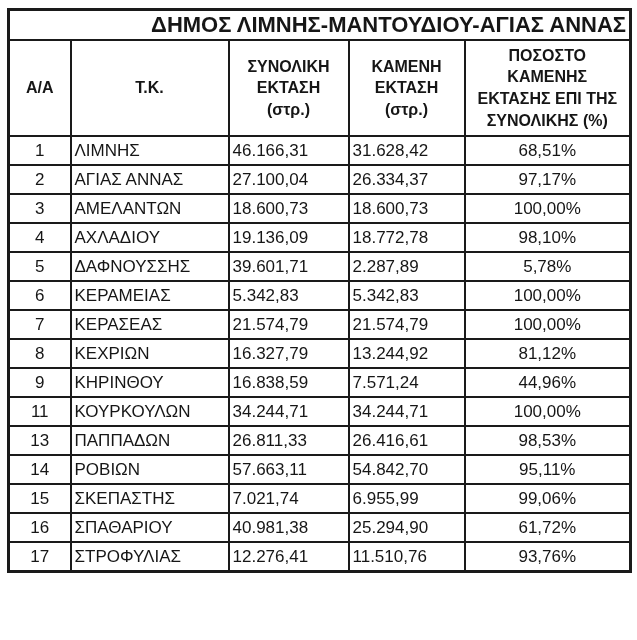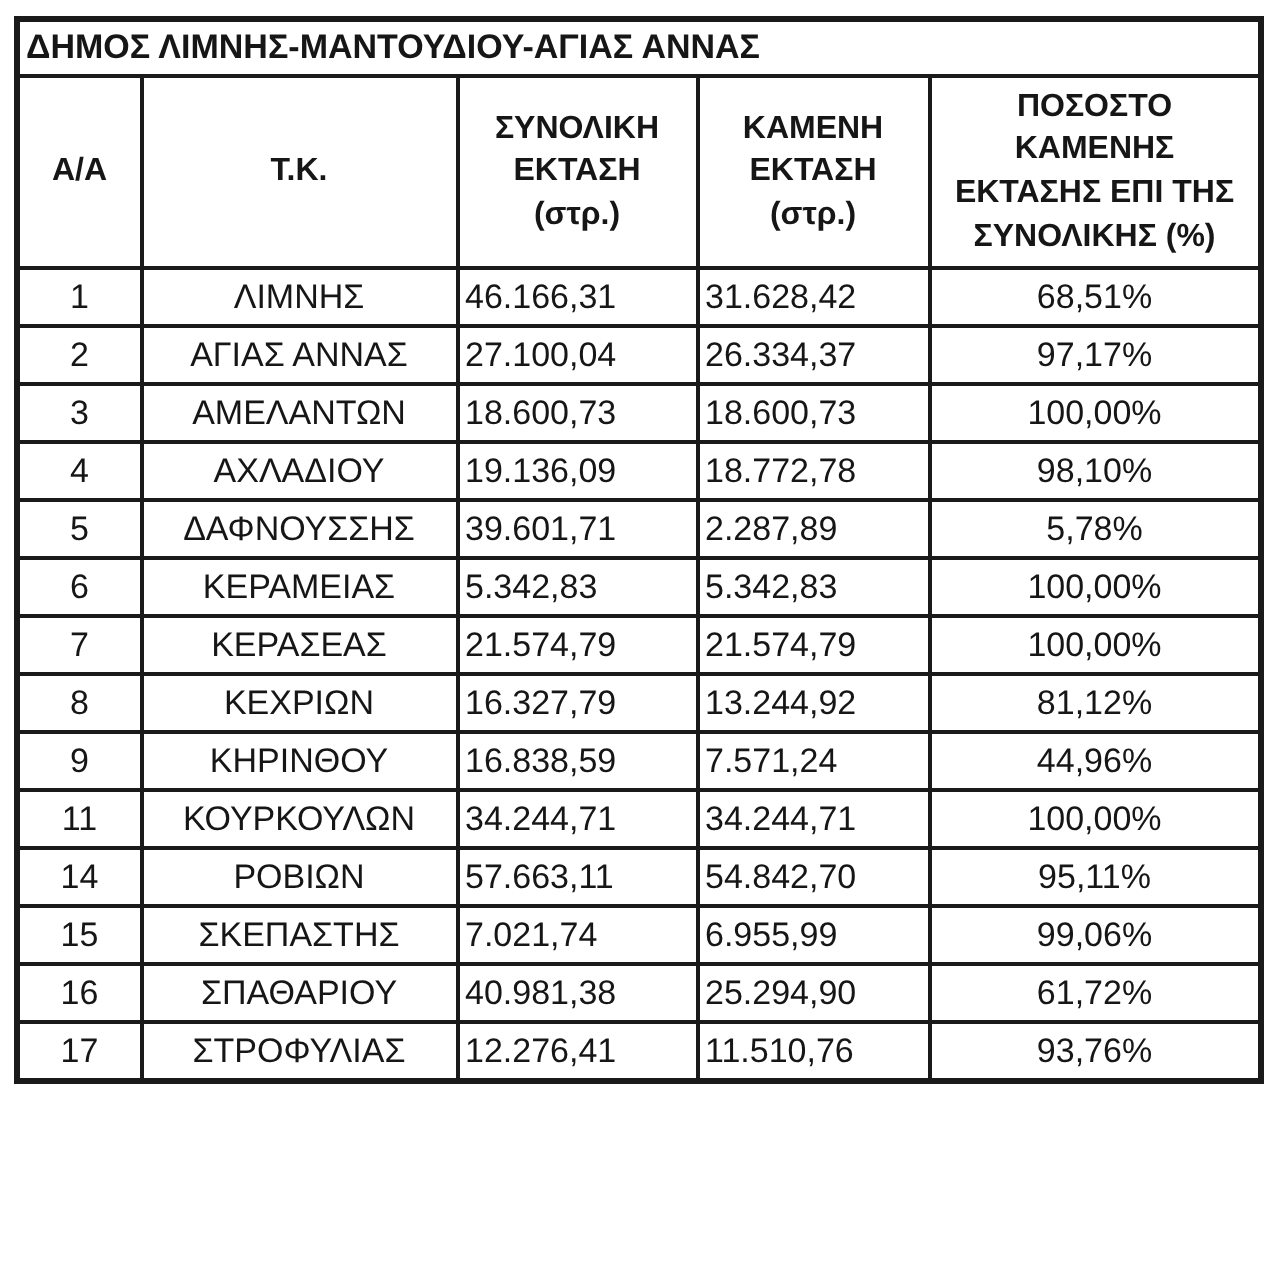"ΔΗΜΟΣ ΛΙΜΝΗΣ-ΜΑΝΤΟΥΔΙΟΥ-ΑΓΙΑΣ ΑΝΝΑΣ" .title-cell { font-size: 17px -> 22px; text-align: left -> right }
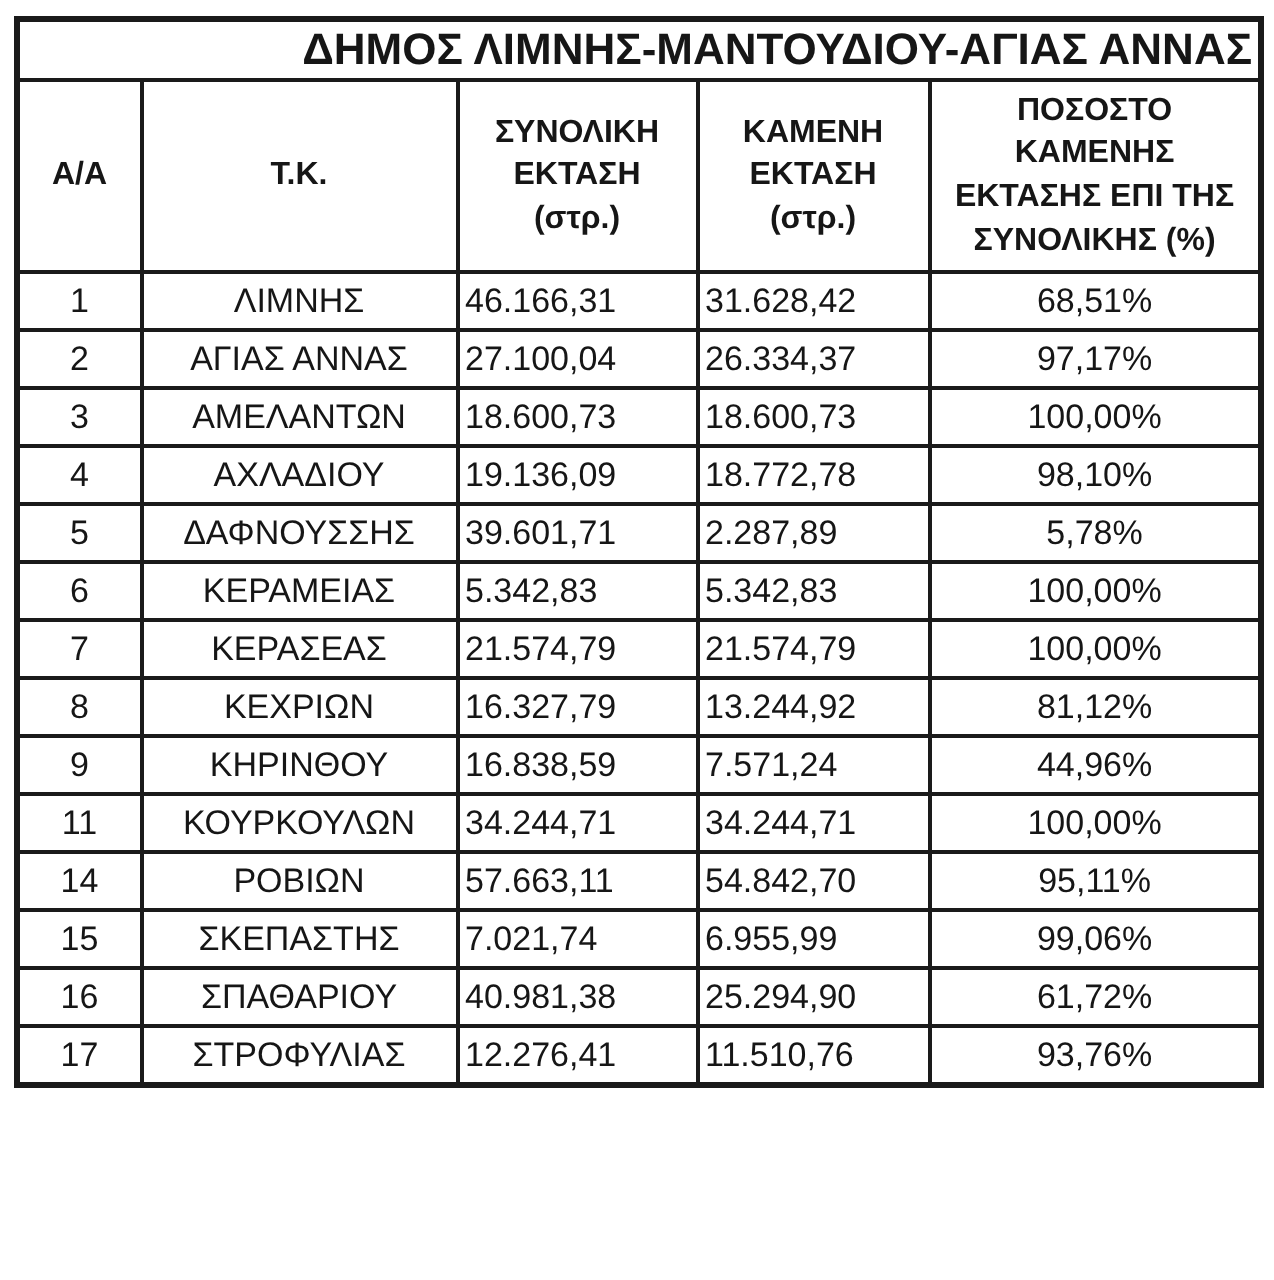"ΛΙΜΝΗΣ" td.cell-tk { text-align: center -> left }
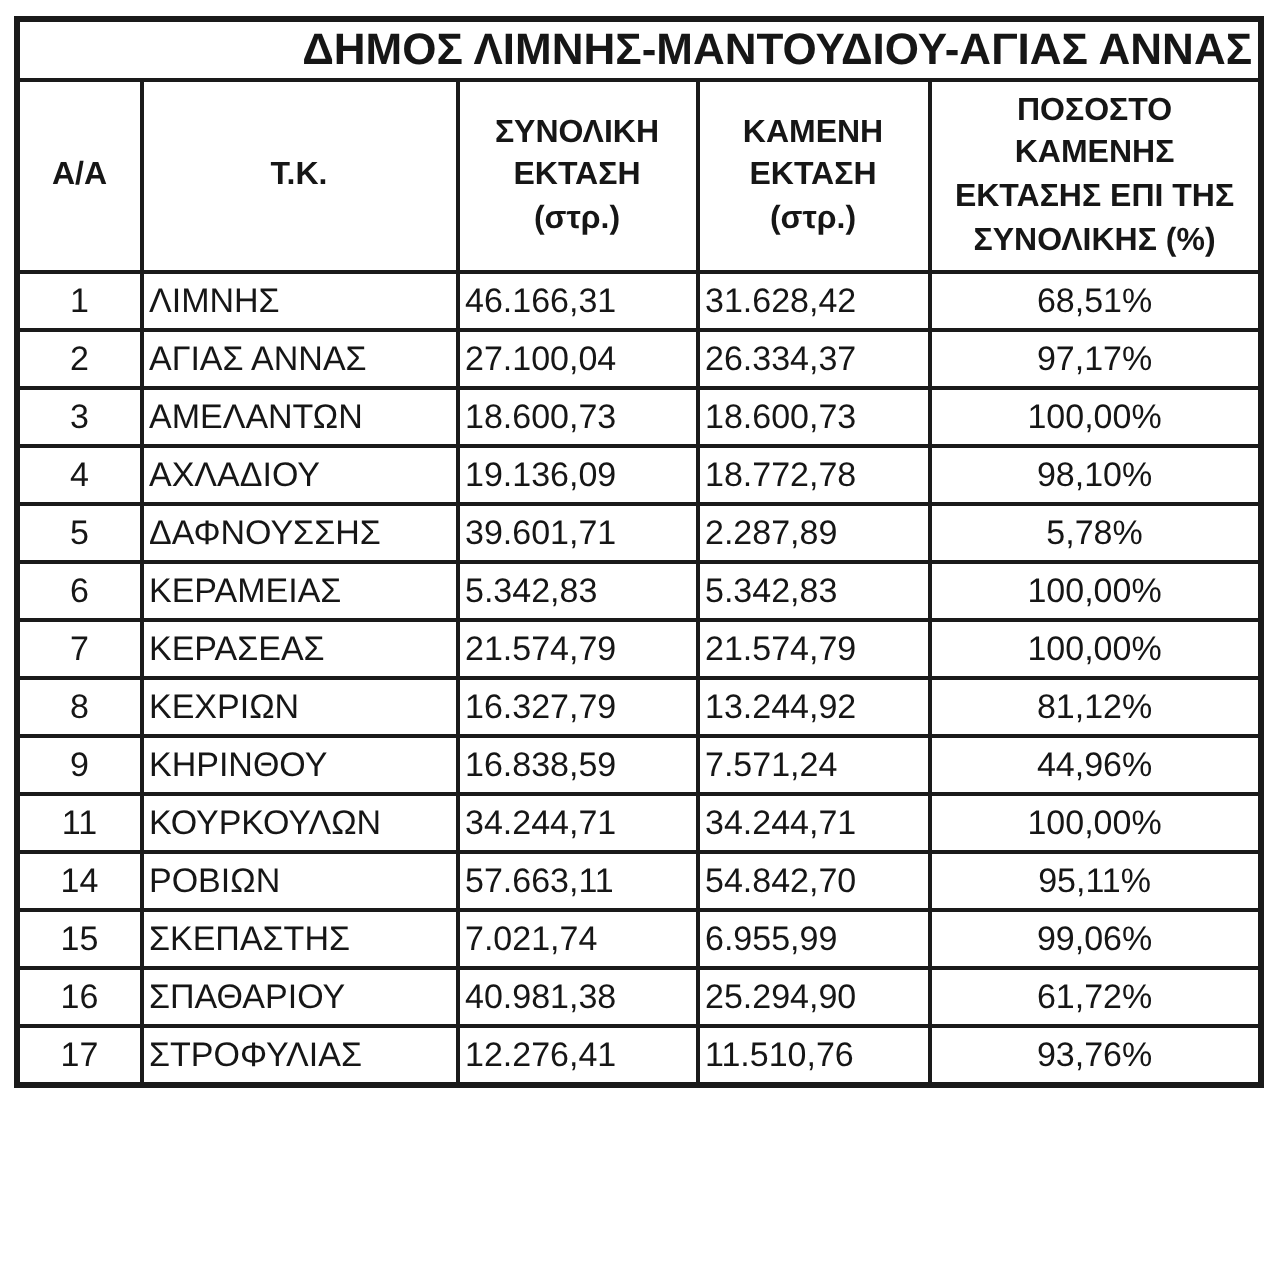"13" tr { html: none -> <tr> <td>13</td> <td>ΠΑΠΠΑΔΩΝ</td> <td>26.811,33</td> <td>26.416,61</td> <td>98,53%</td> </tr> }
